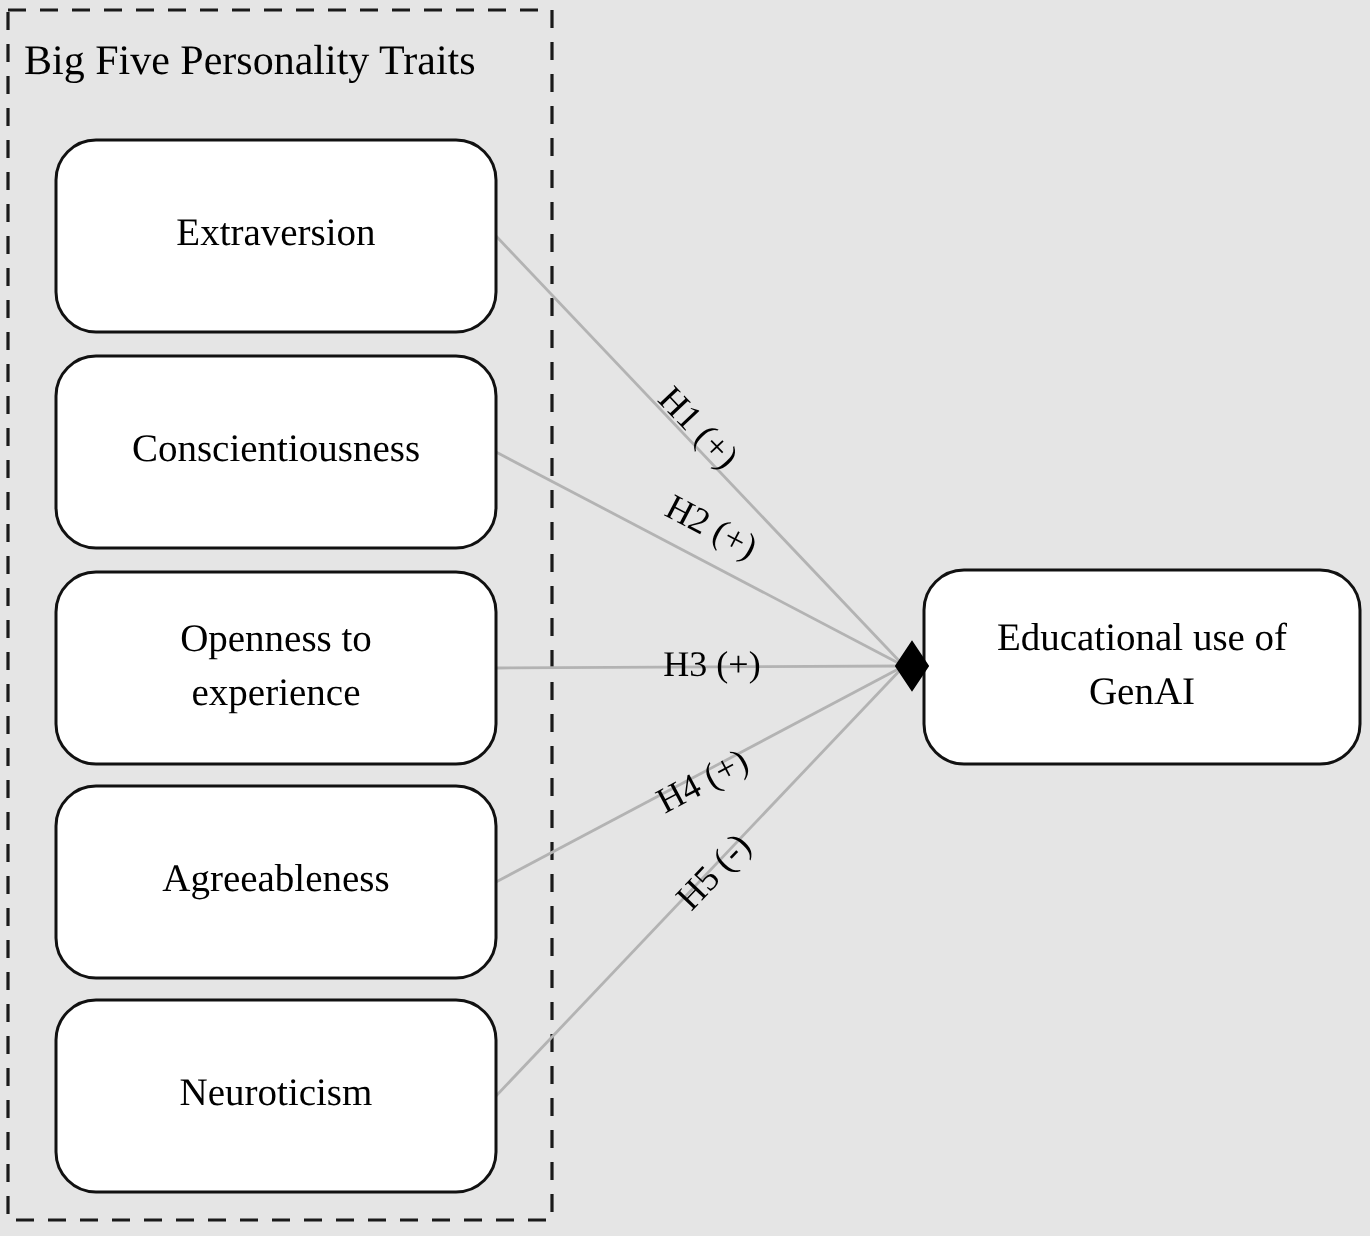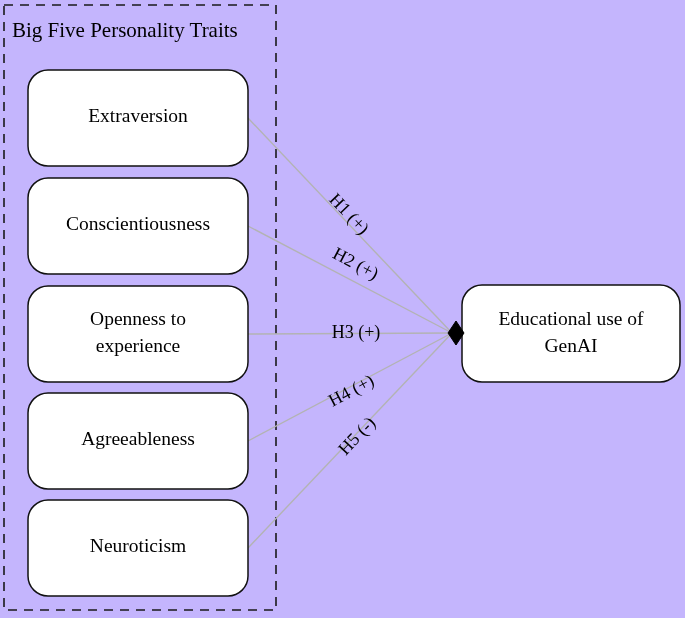"Big Five Personality Traits" #diagram-root { background: #c4b5fd -> #e5e5e5 }
